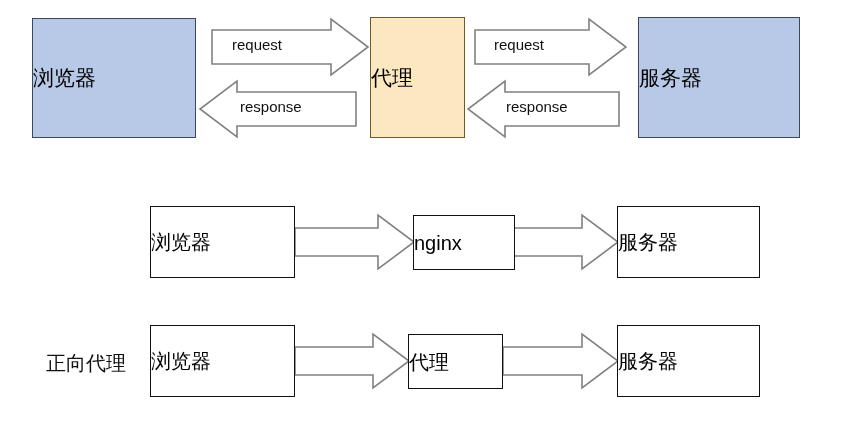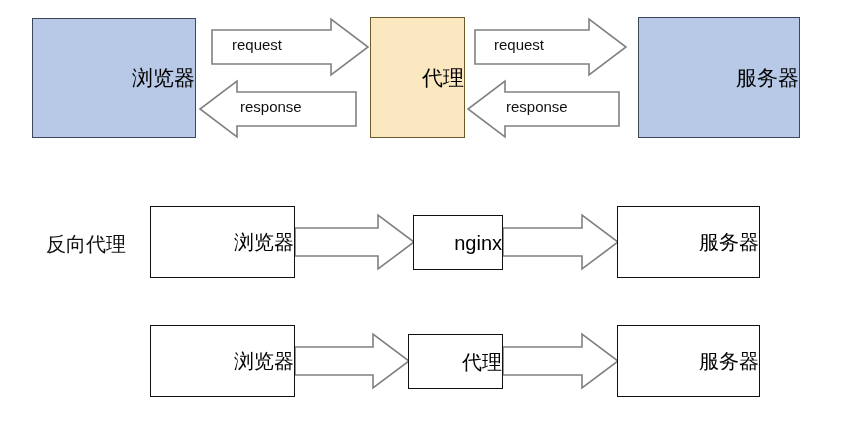"浏览器" .node { justify-content: flex-end -> flex-start }
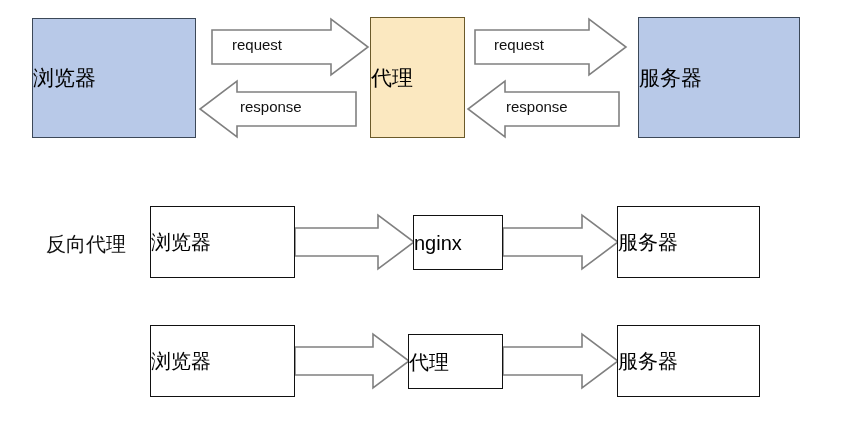"反向代理" div.row-label { html: <div>反向代理</div> -> none }
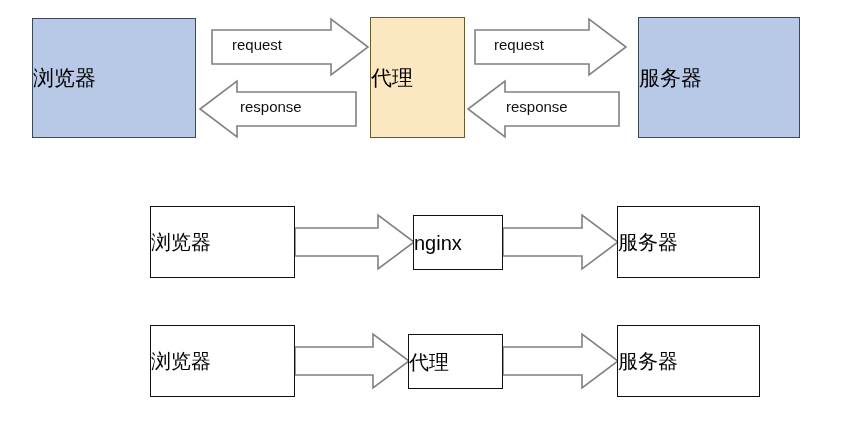"nginx" div.node { width: 90px -> 102px }
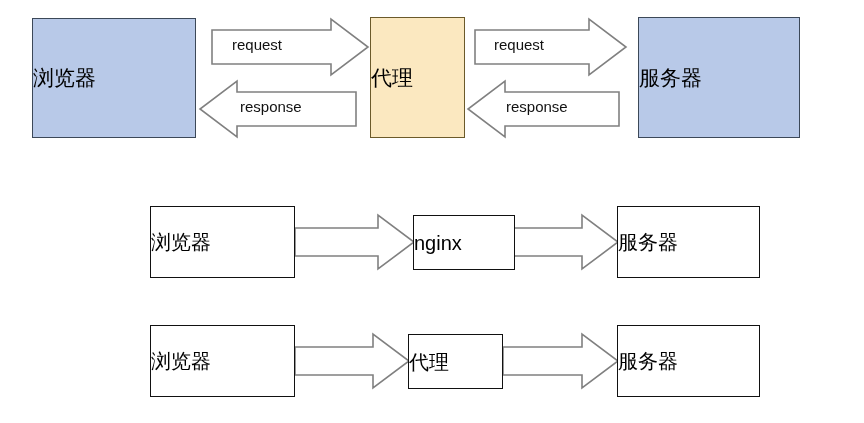"正向代理" div.row-label { html: none -> <div>正向代理</div> }
